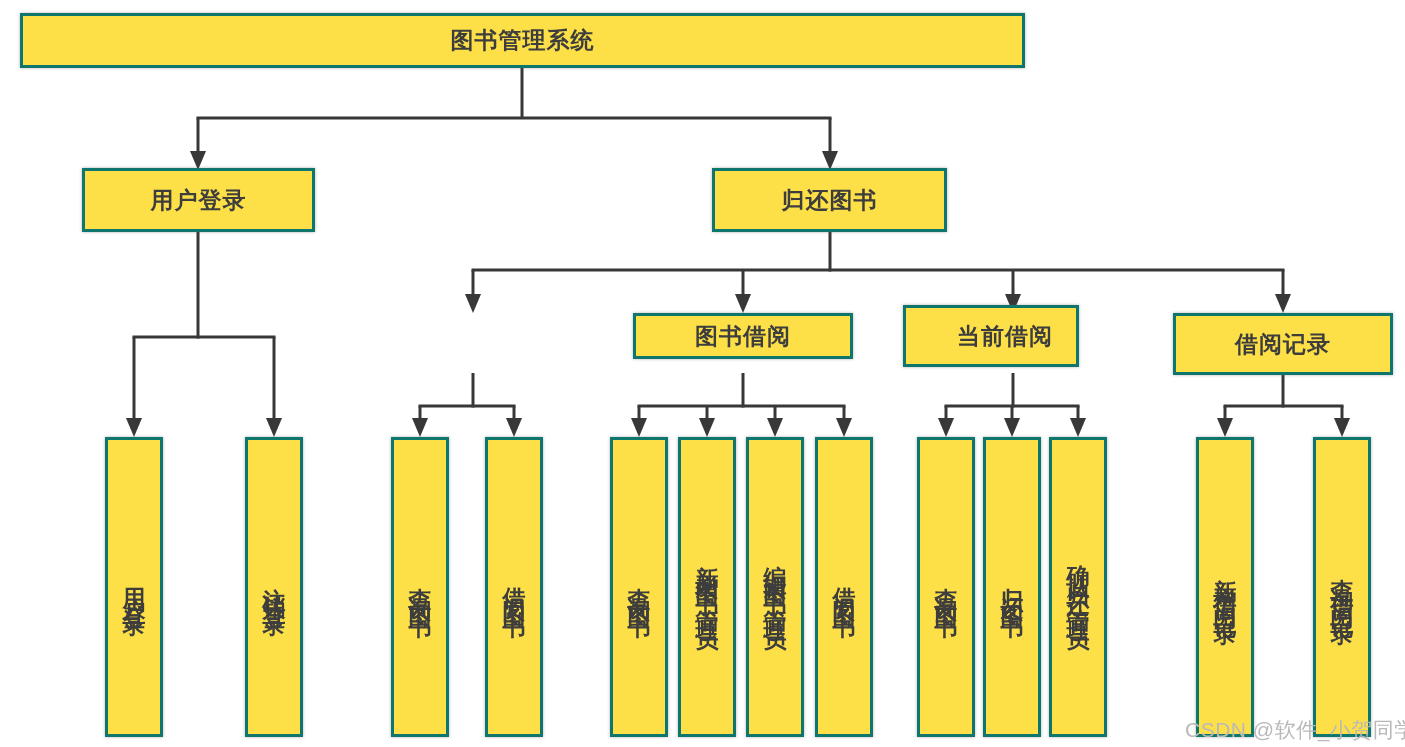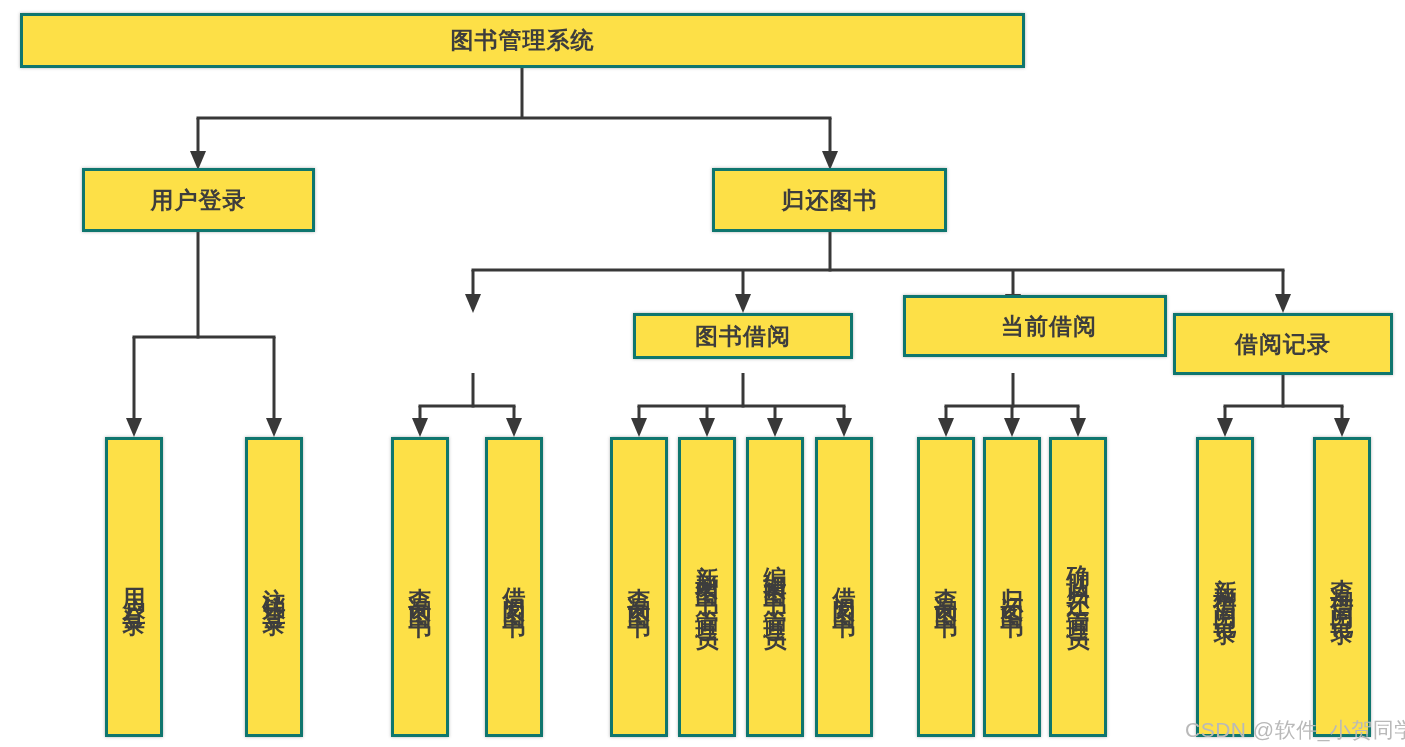"当前借阅" .n-current { top: 295px -> 305px; width: 264px -> 176px }
